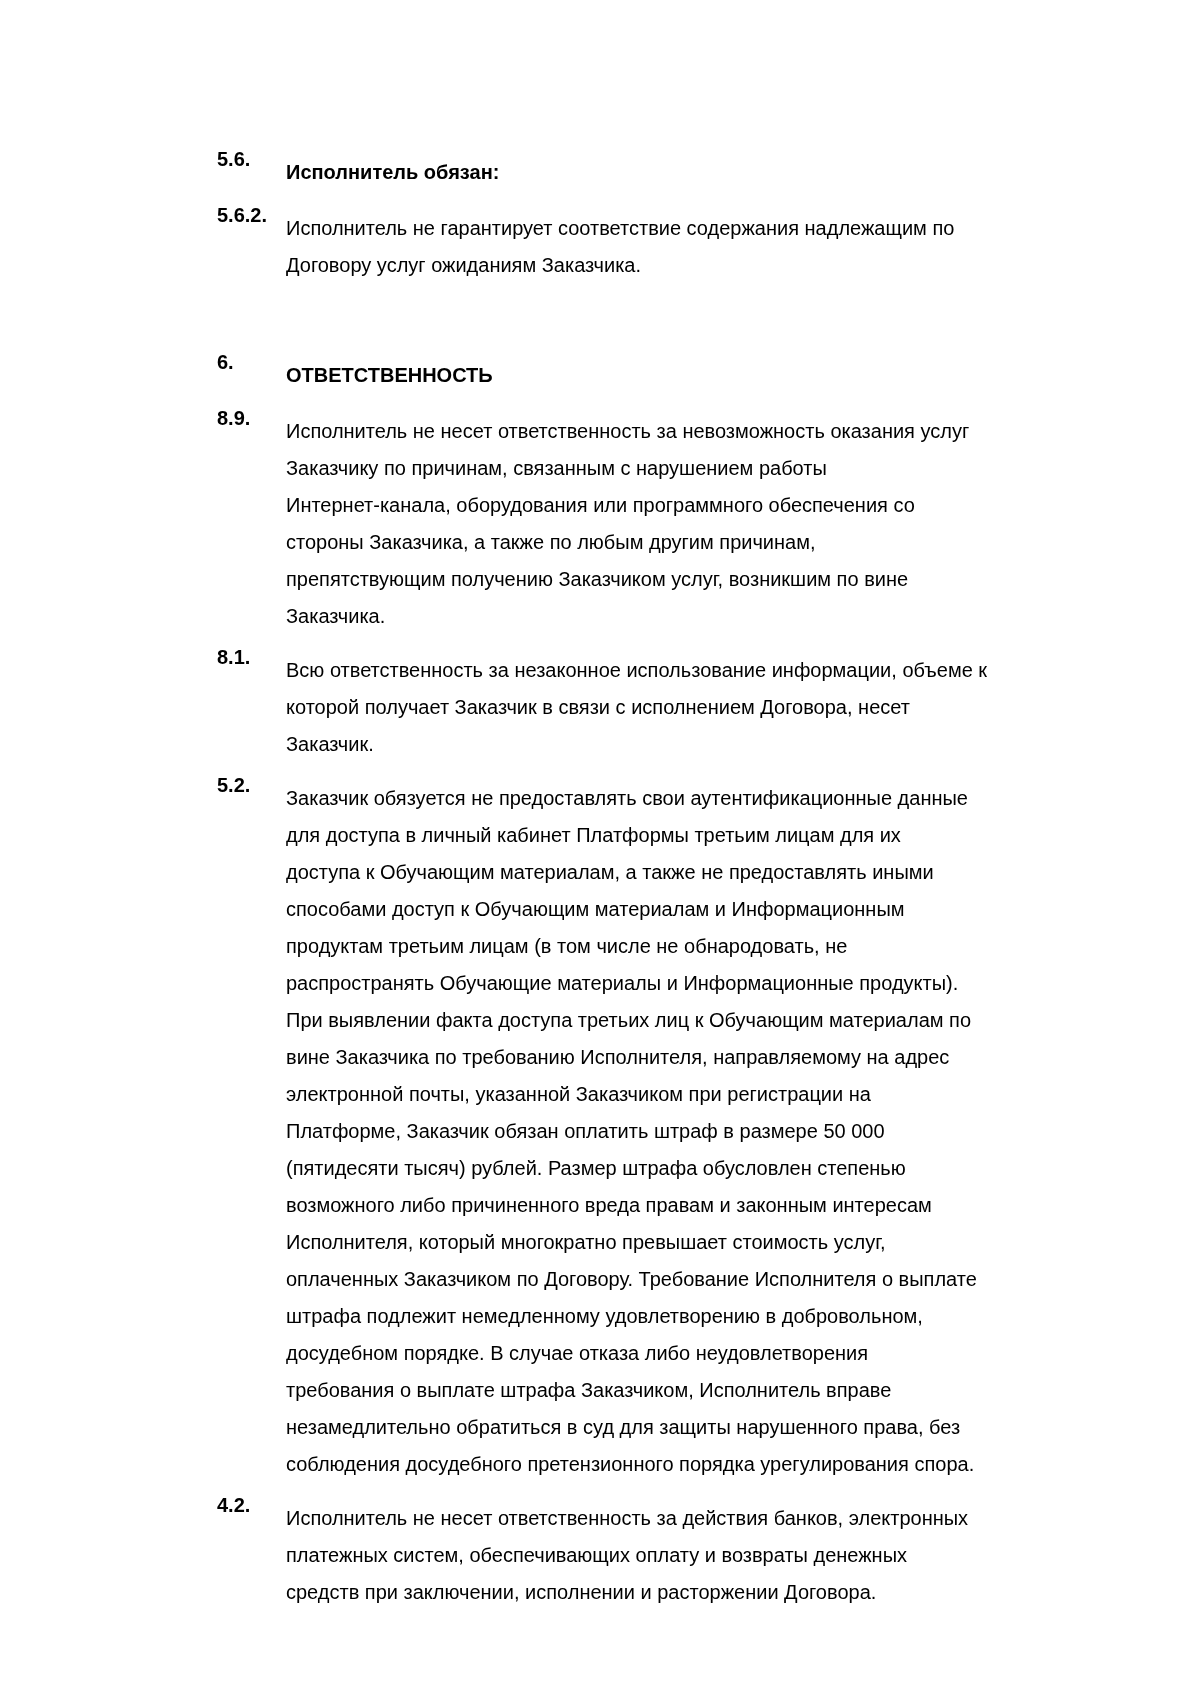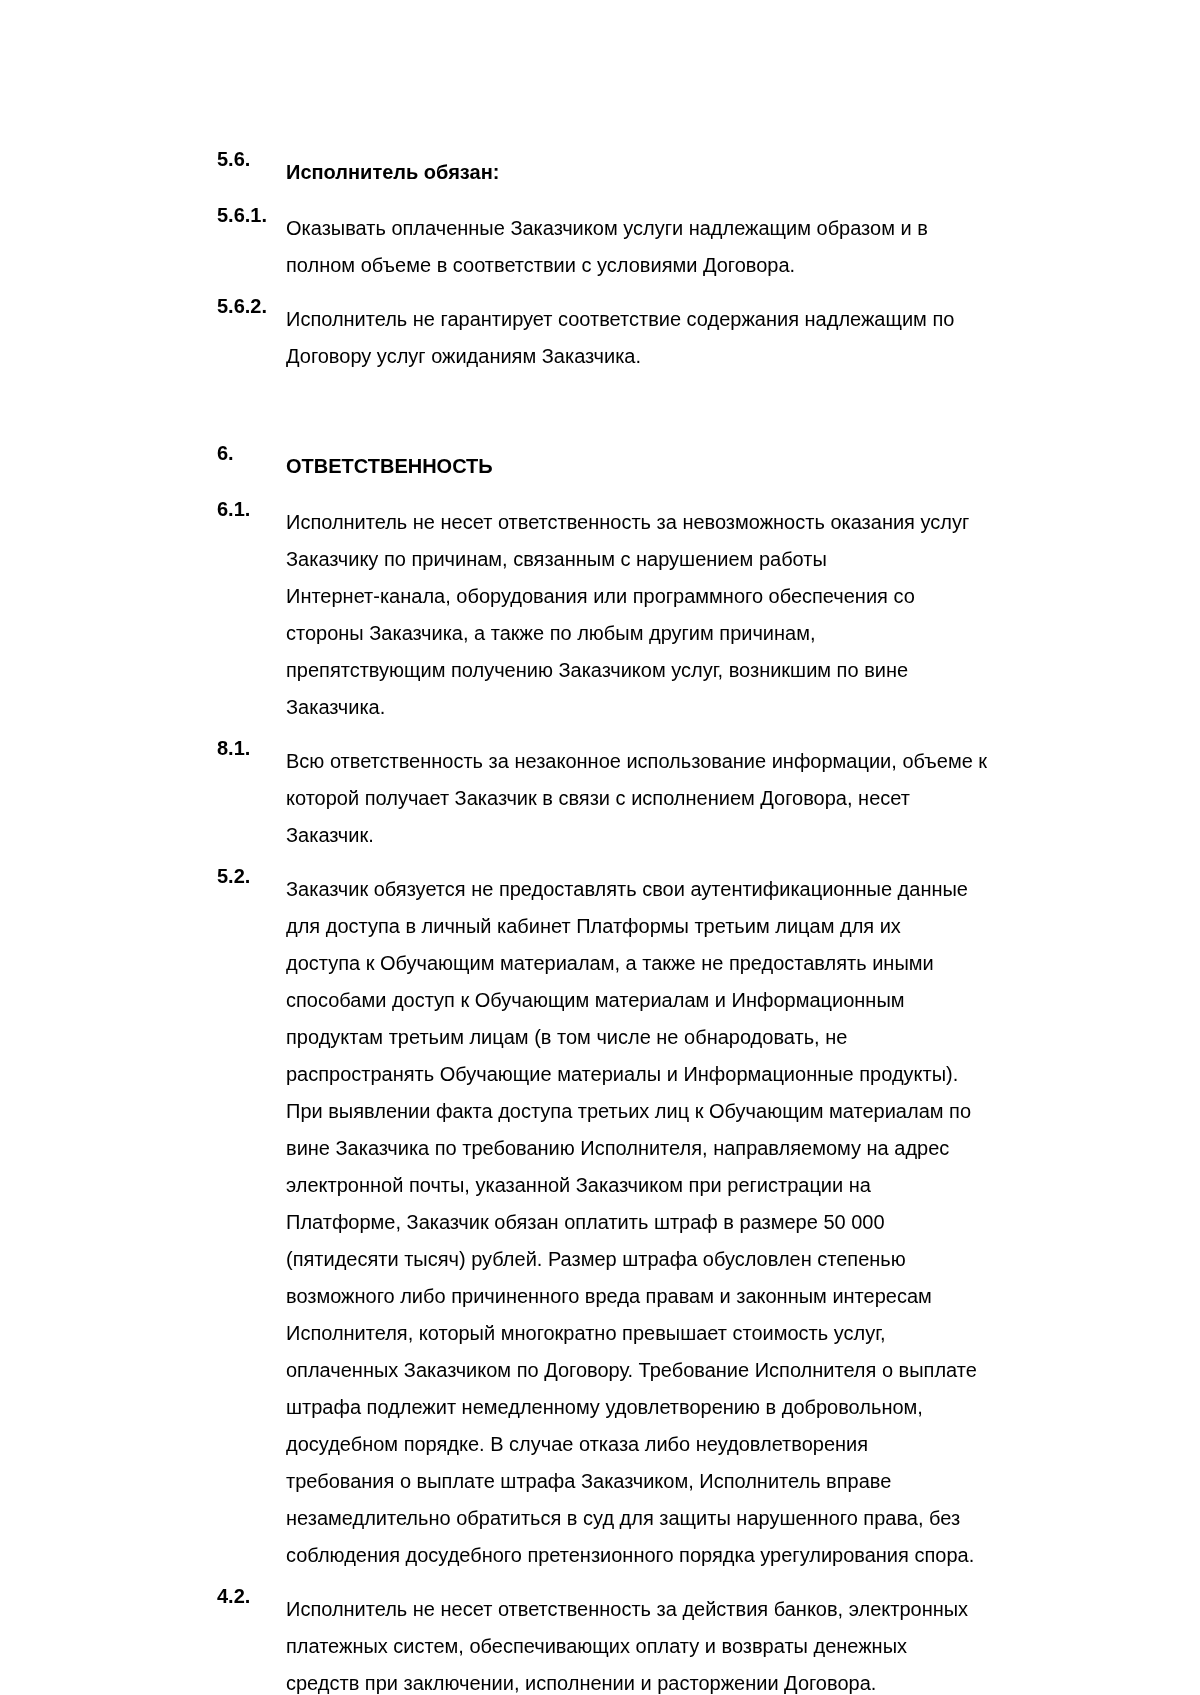"5.6.1." div.clause { html: <div> <div>5.6.1.</div> <div>Оказывать оплаченные Заказчиком услуги надлежащим образом и в полном объеме в соответствии с условиями Договора.</div> </div> -> none }
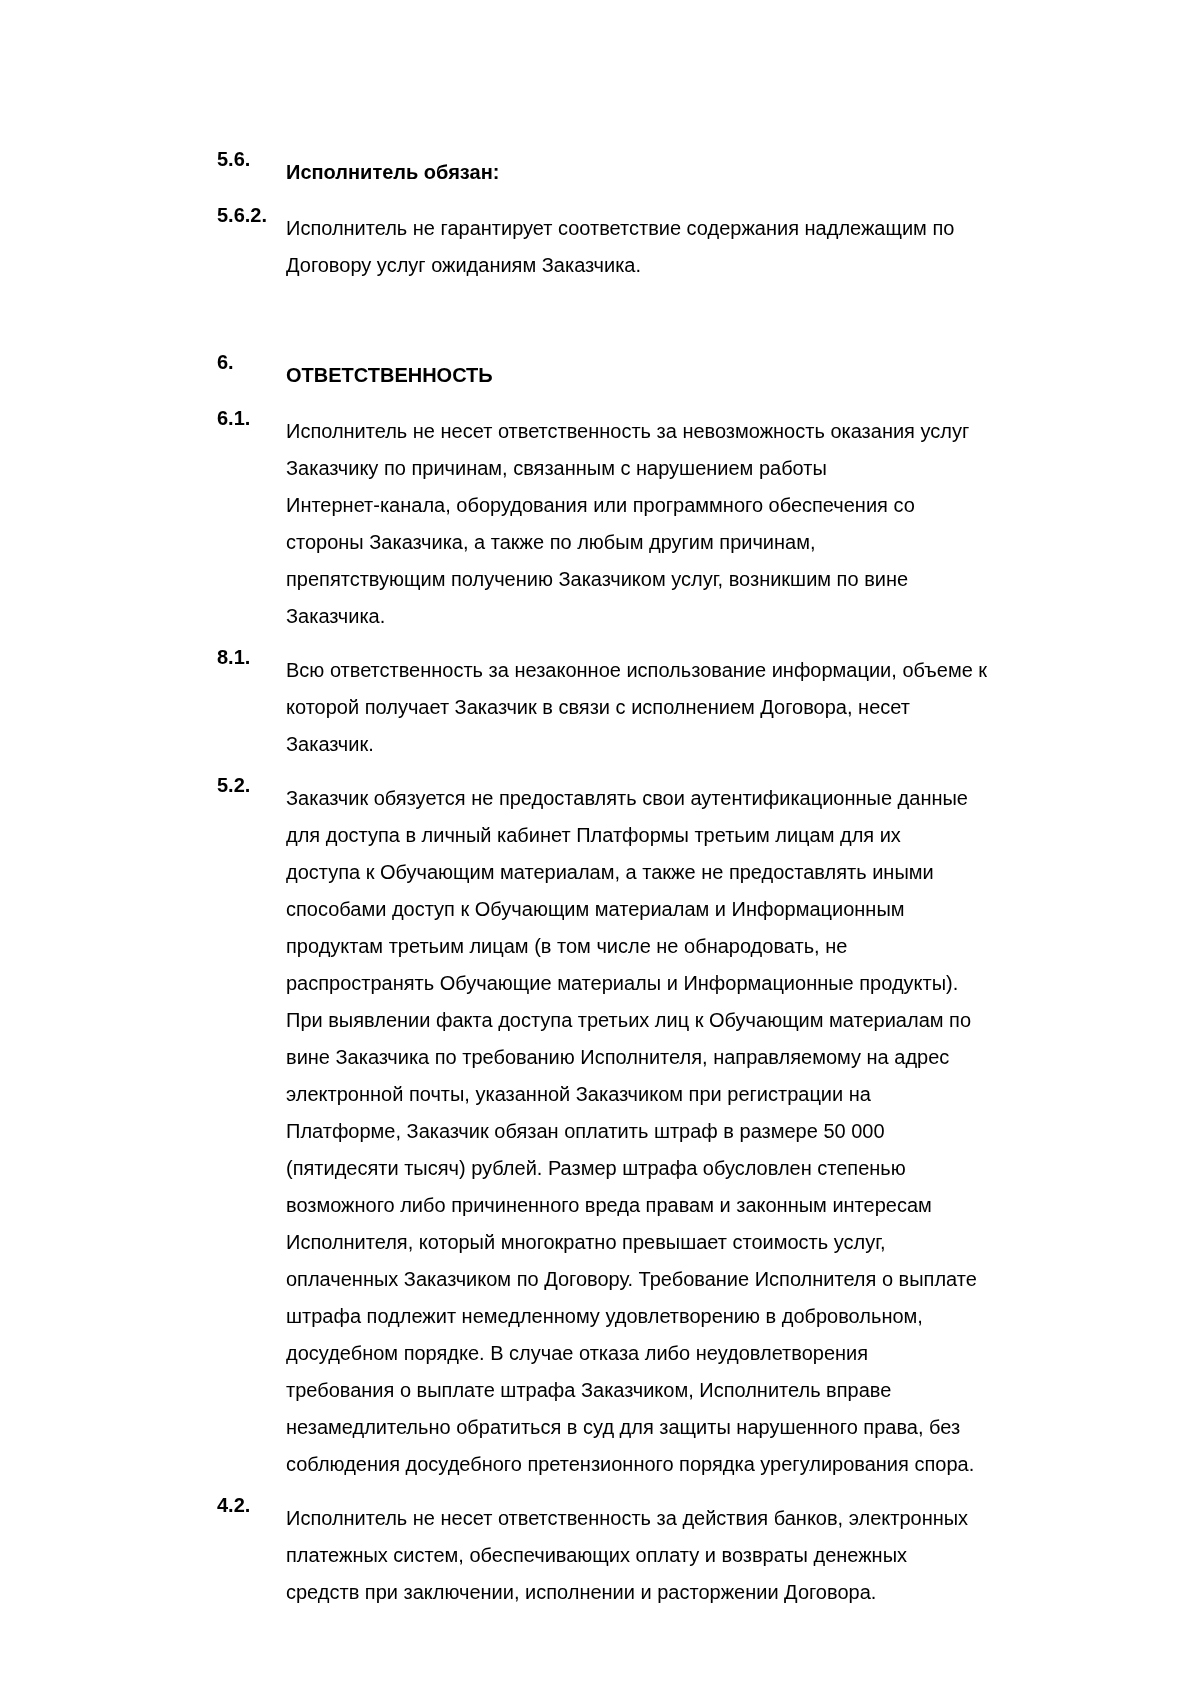"6.1." div.num { text: 6.1 -> 8.9 }
